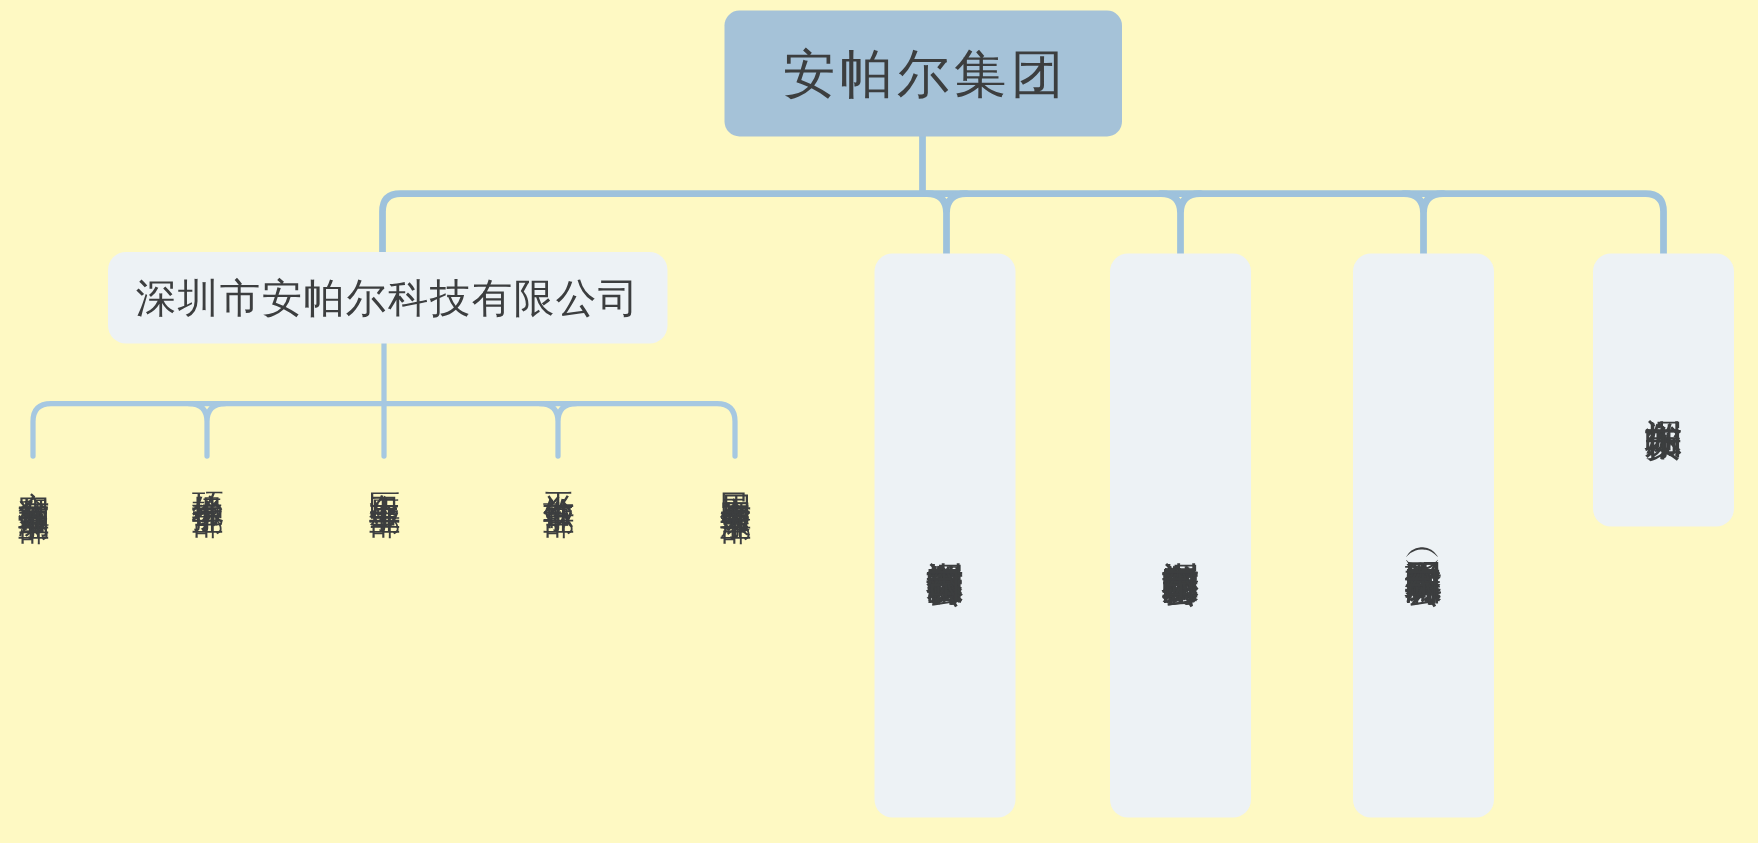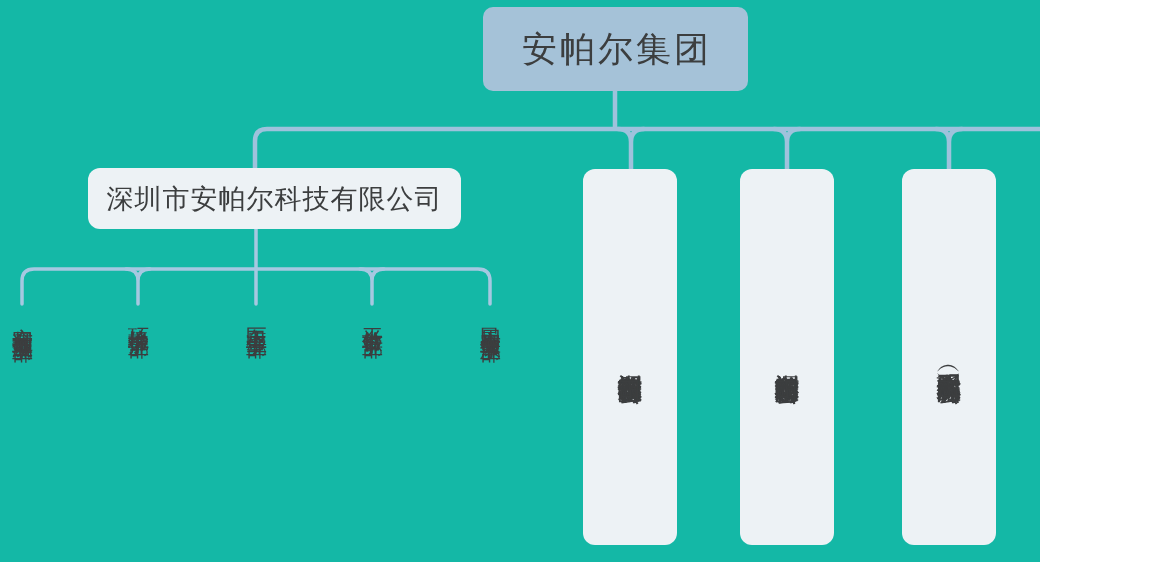"安帕尔集团" .stage { background: #14b8a6 -> #fef9c3; width: 1040px -> 1172px }
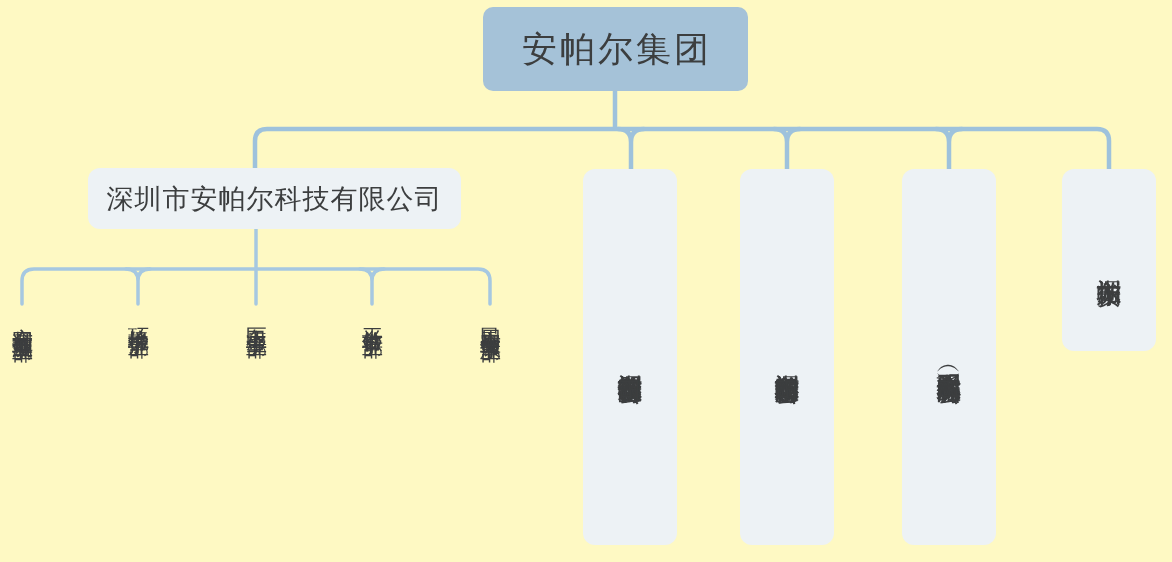"深圳市安帕尔科技有限公司" div.node { left: 88px -> 72px }
